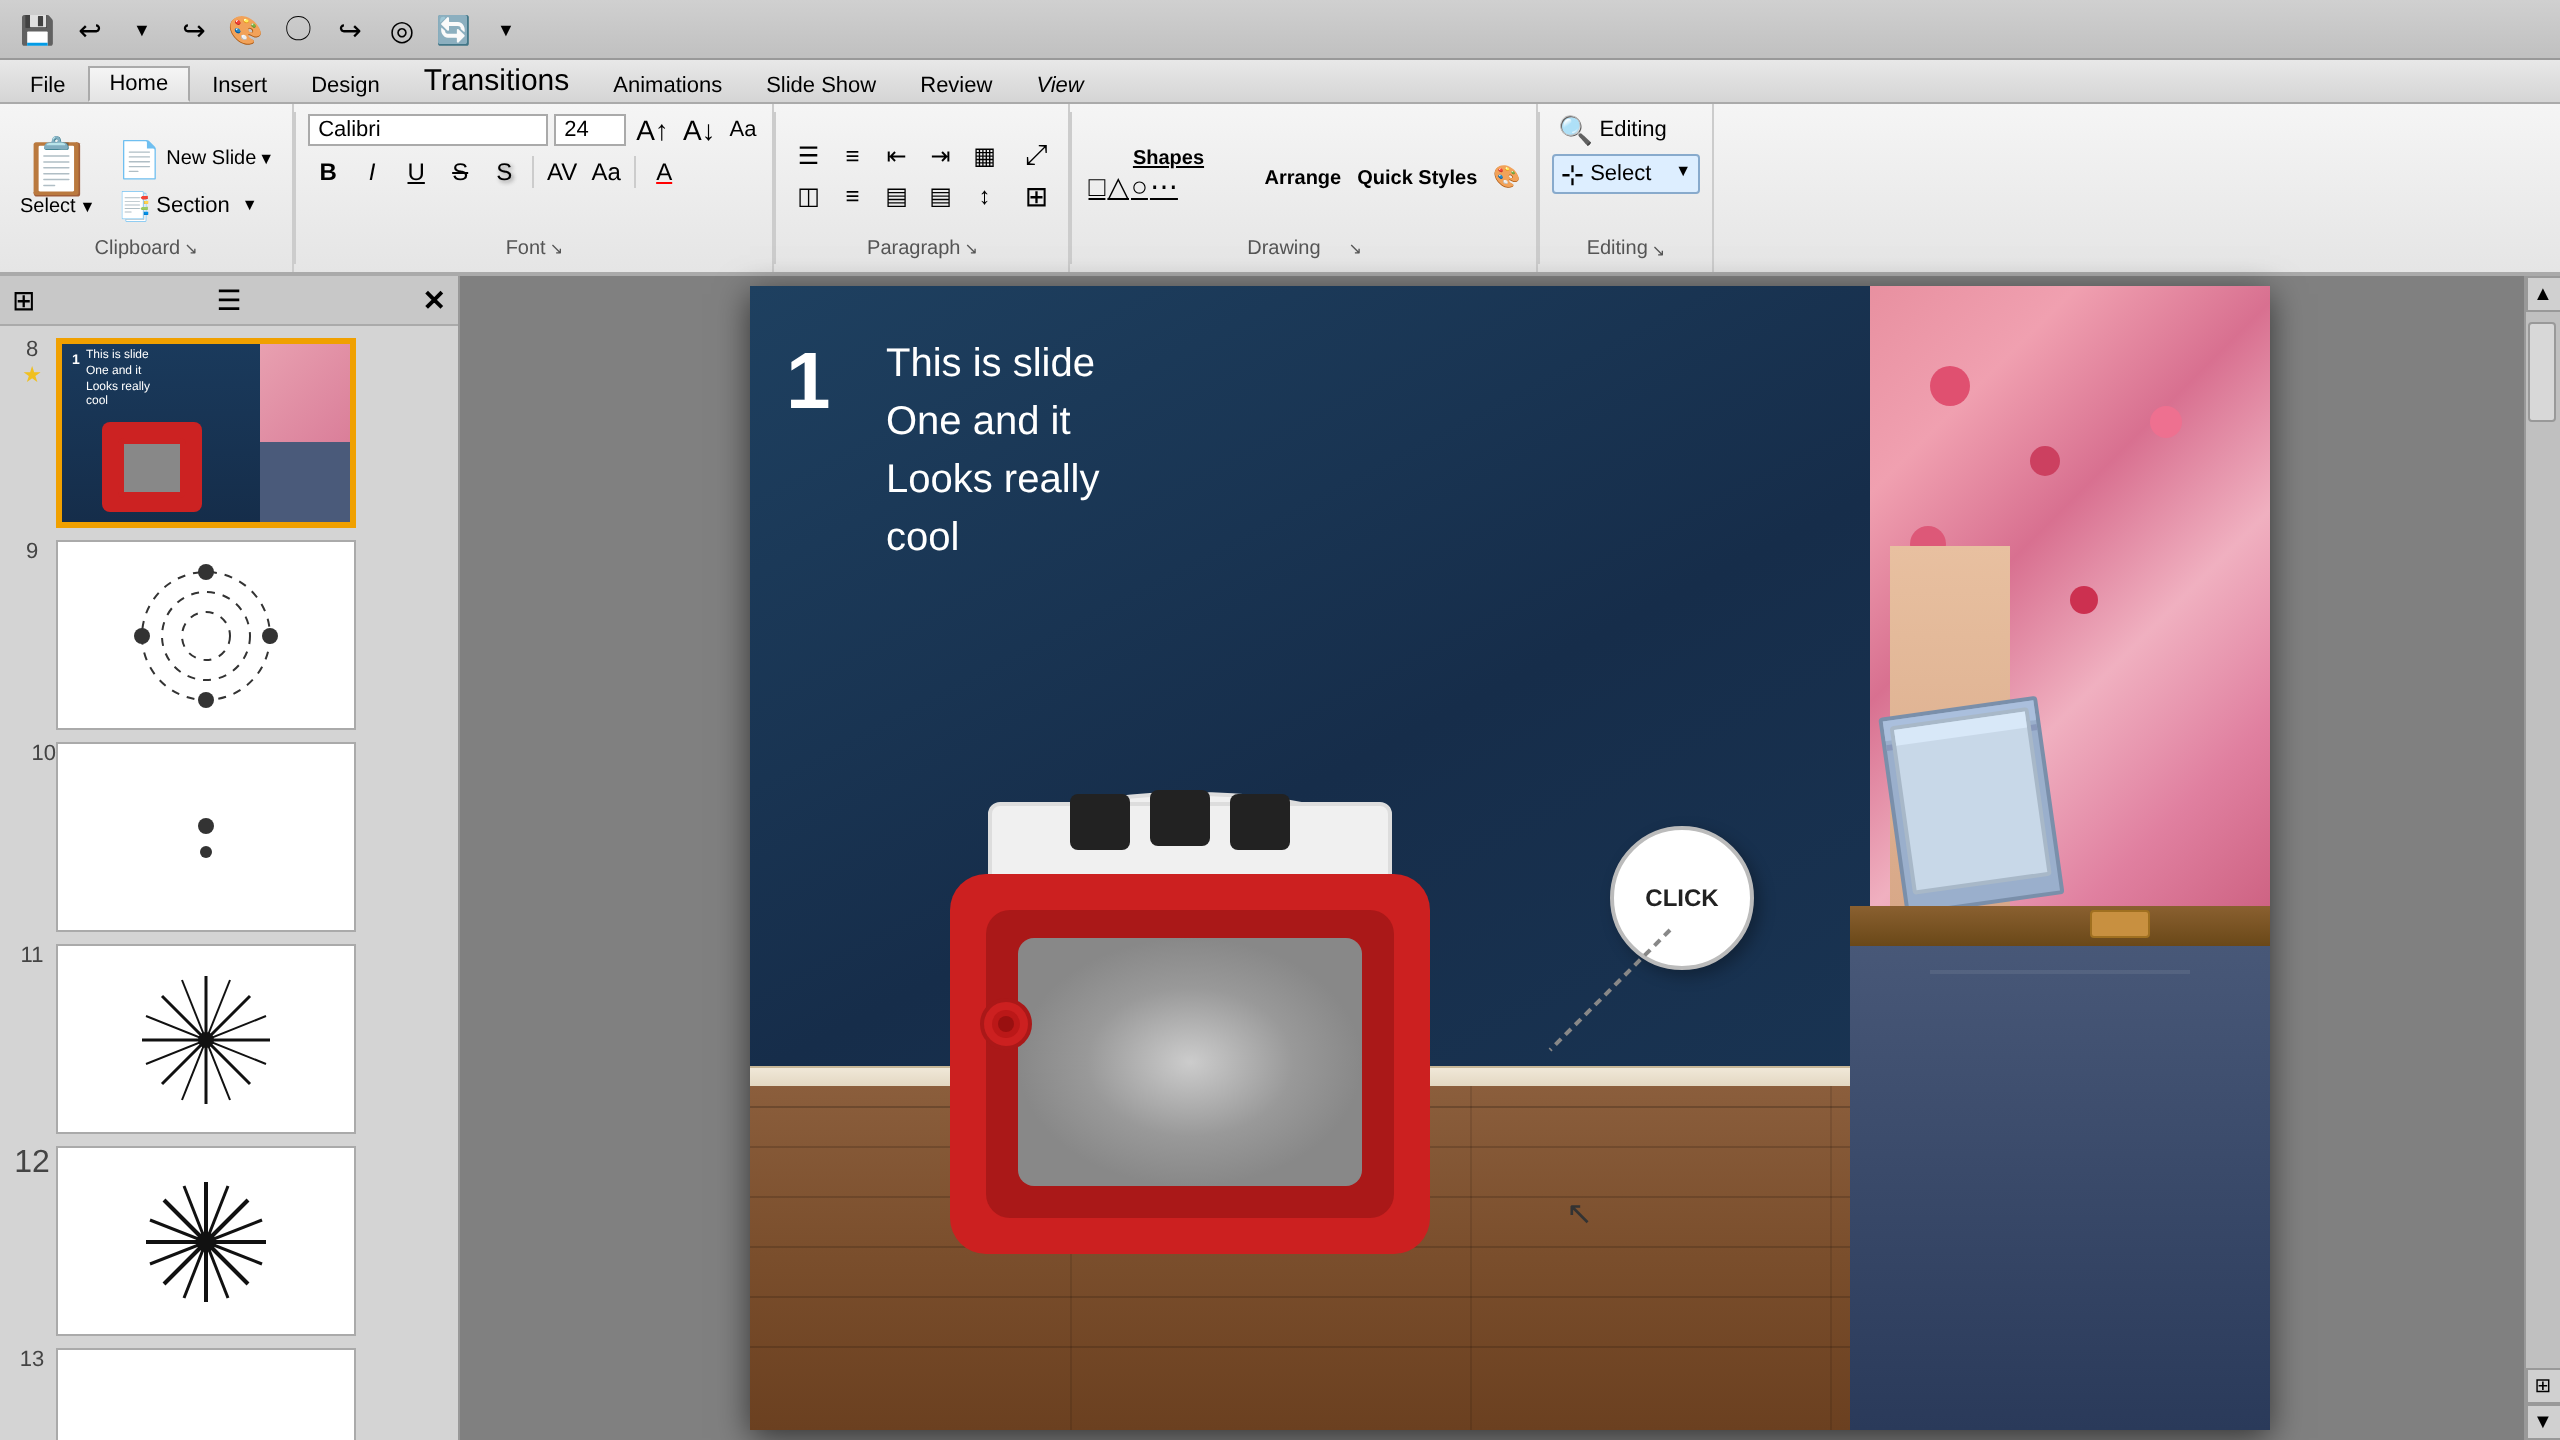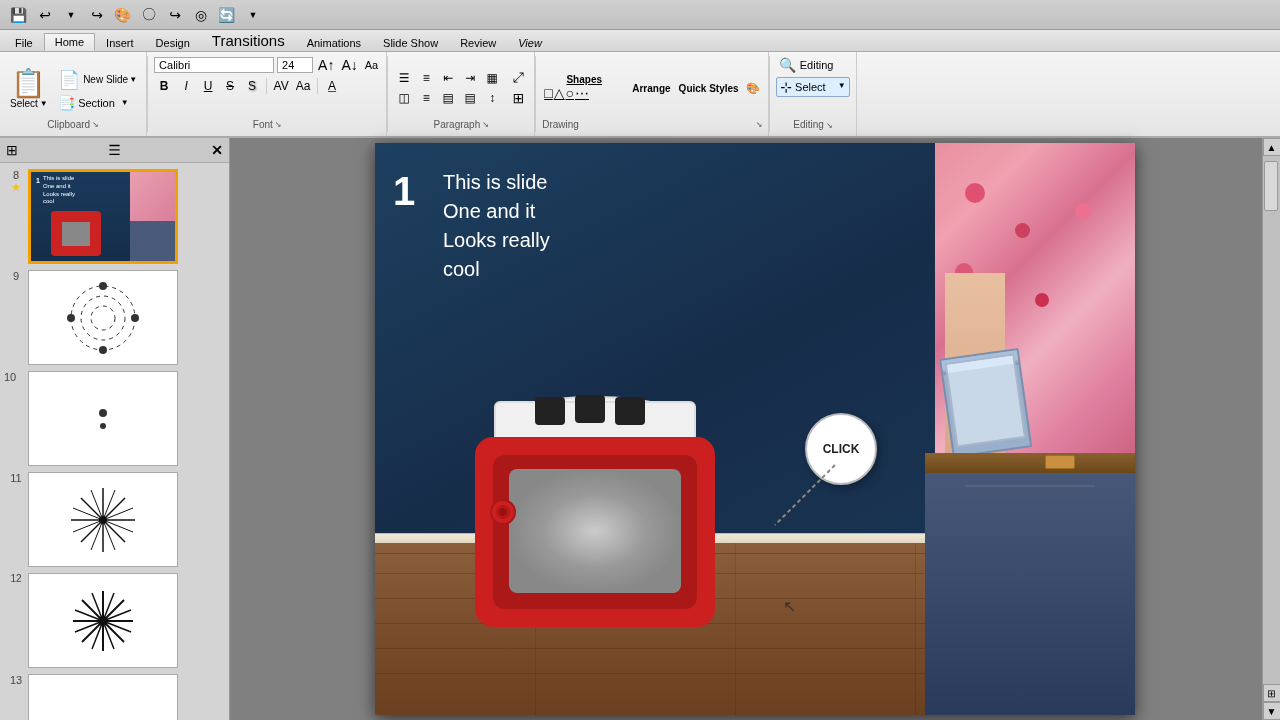"Drawing" div { justify-content: space-between -> center }
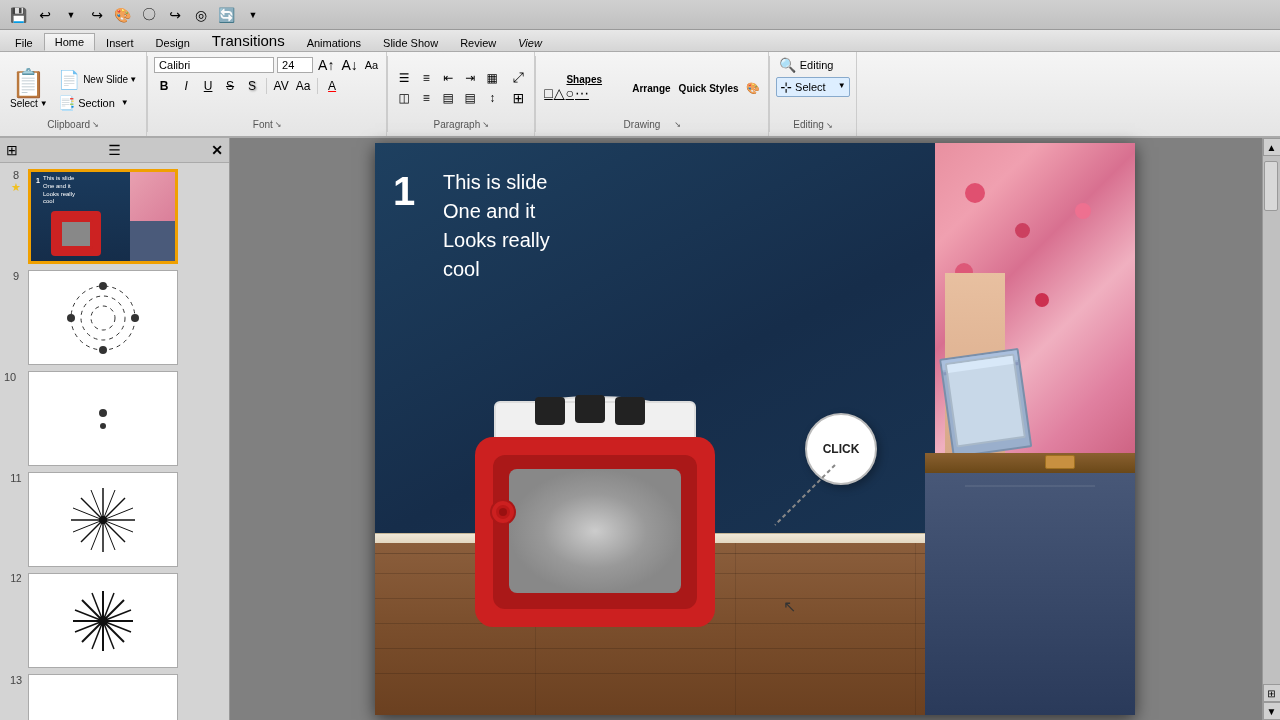"10" div { align-items: flex-start -> flex-end }
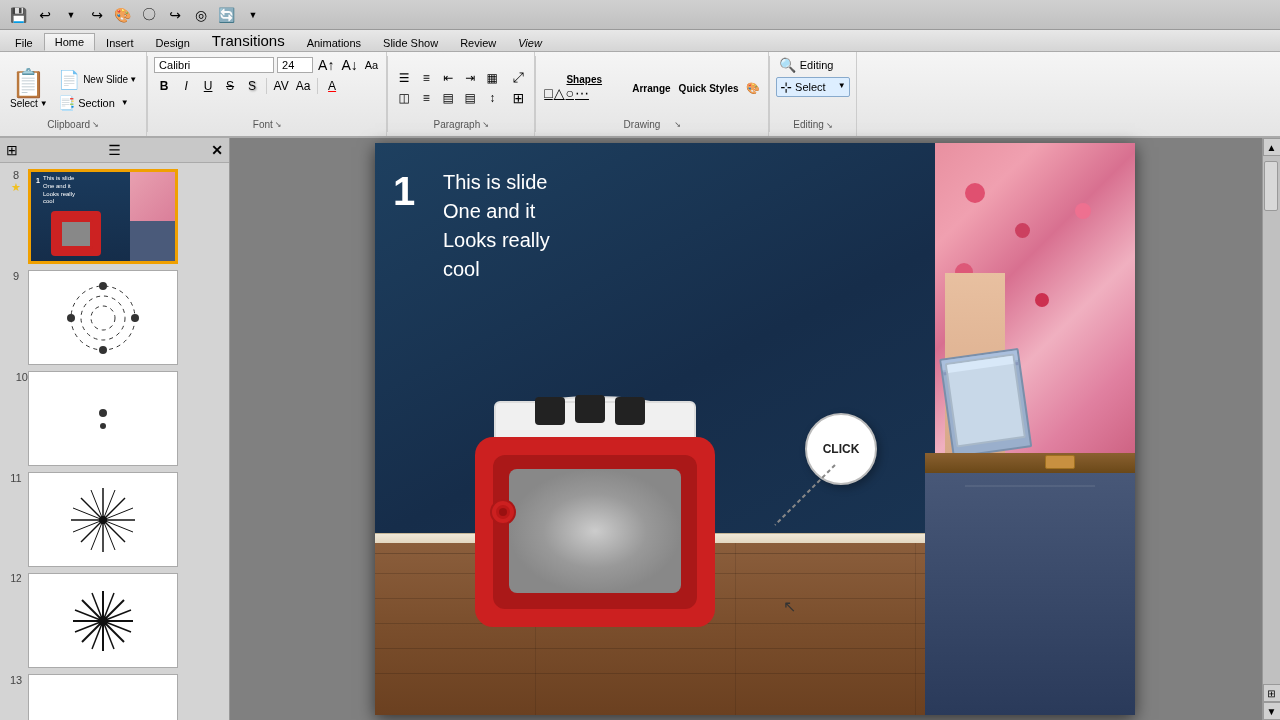"12" span { font-size: 10px -> 16px }
